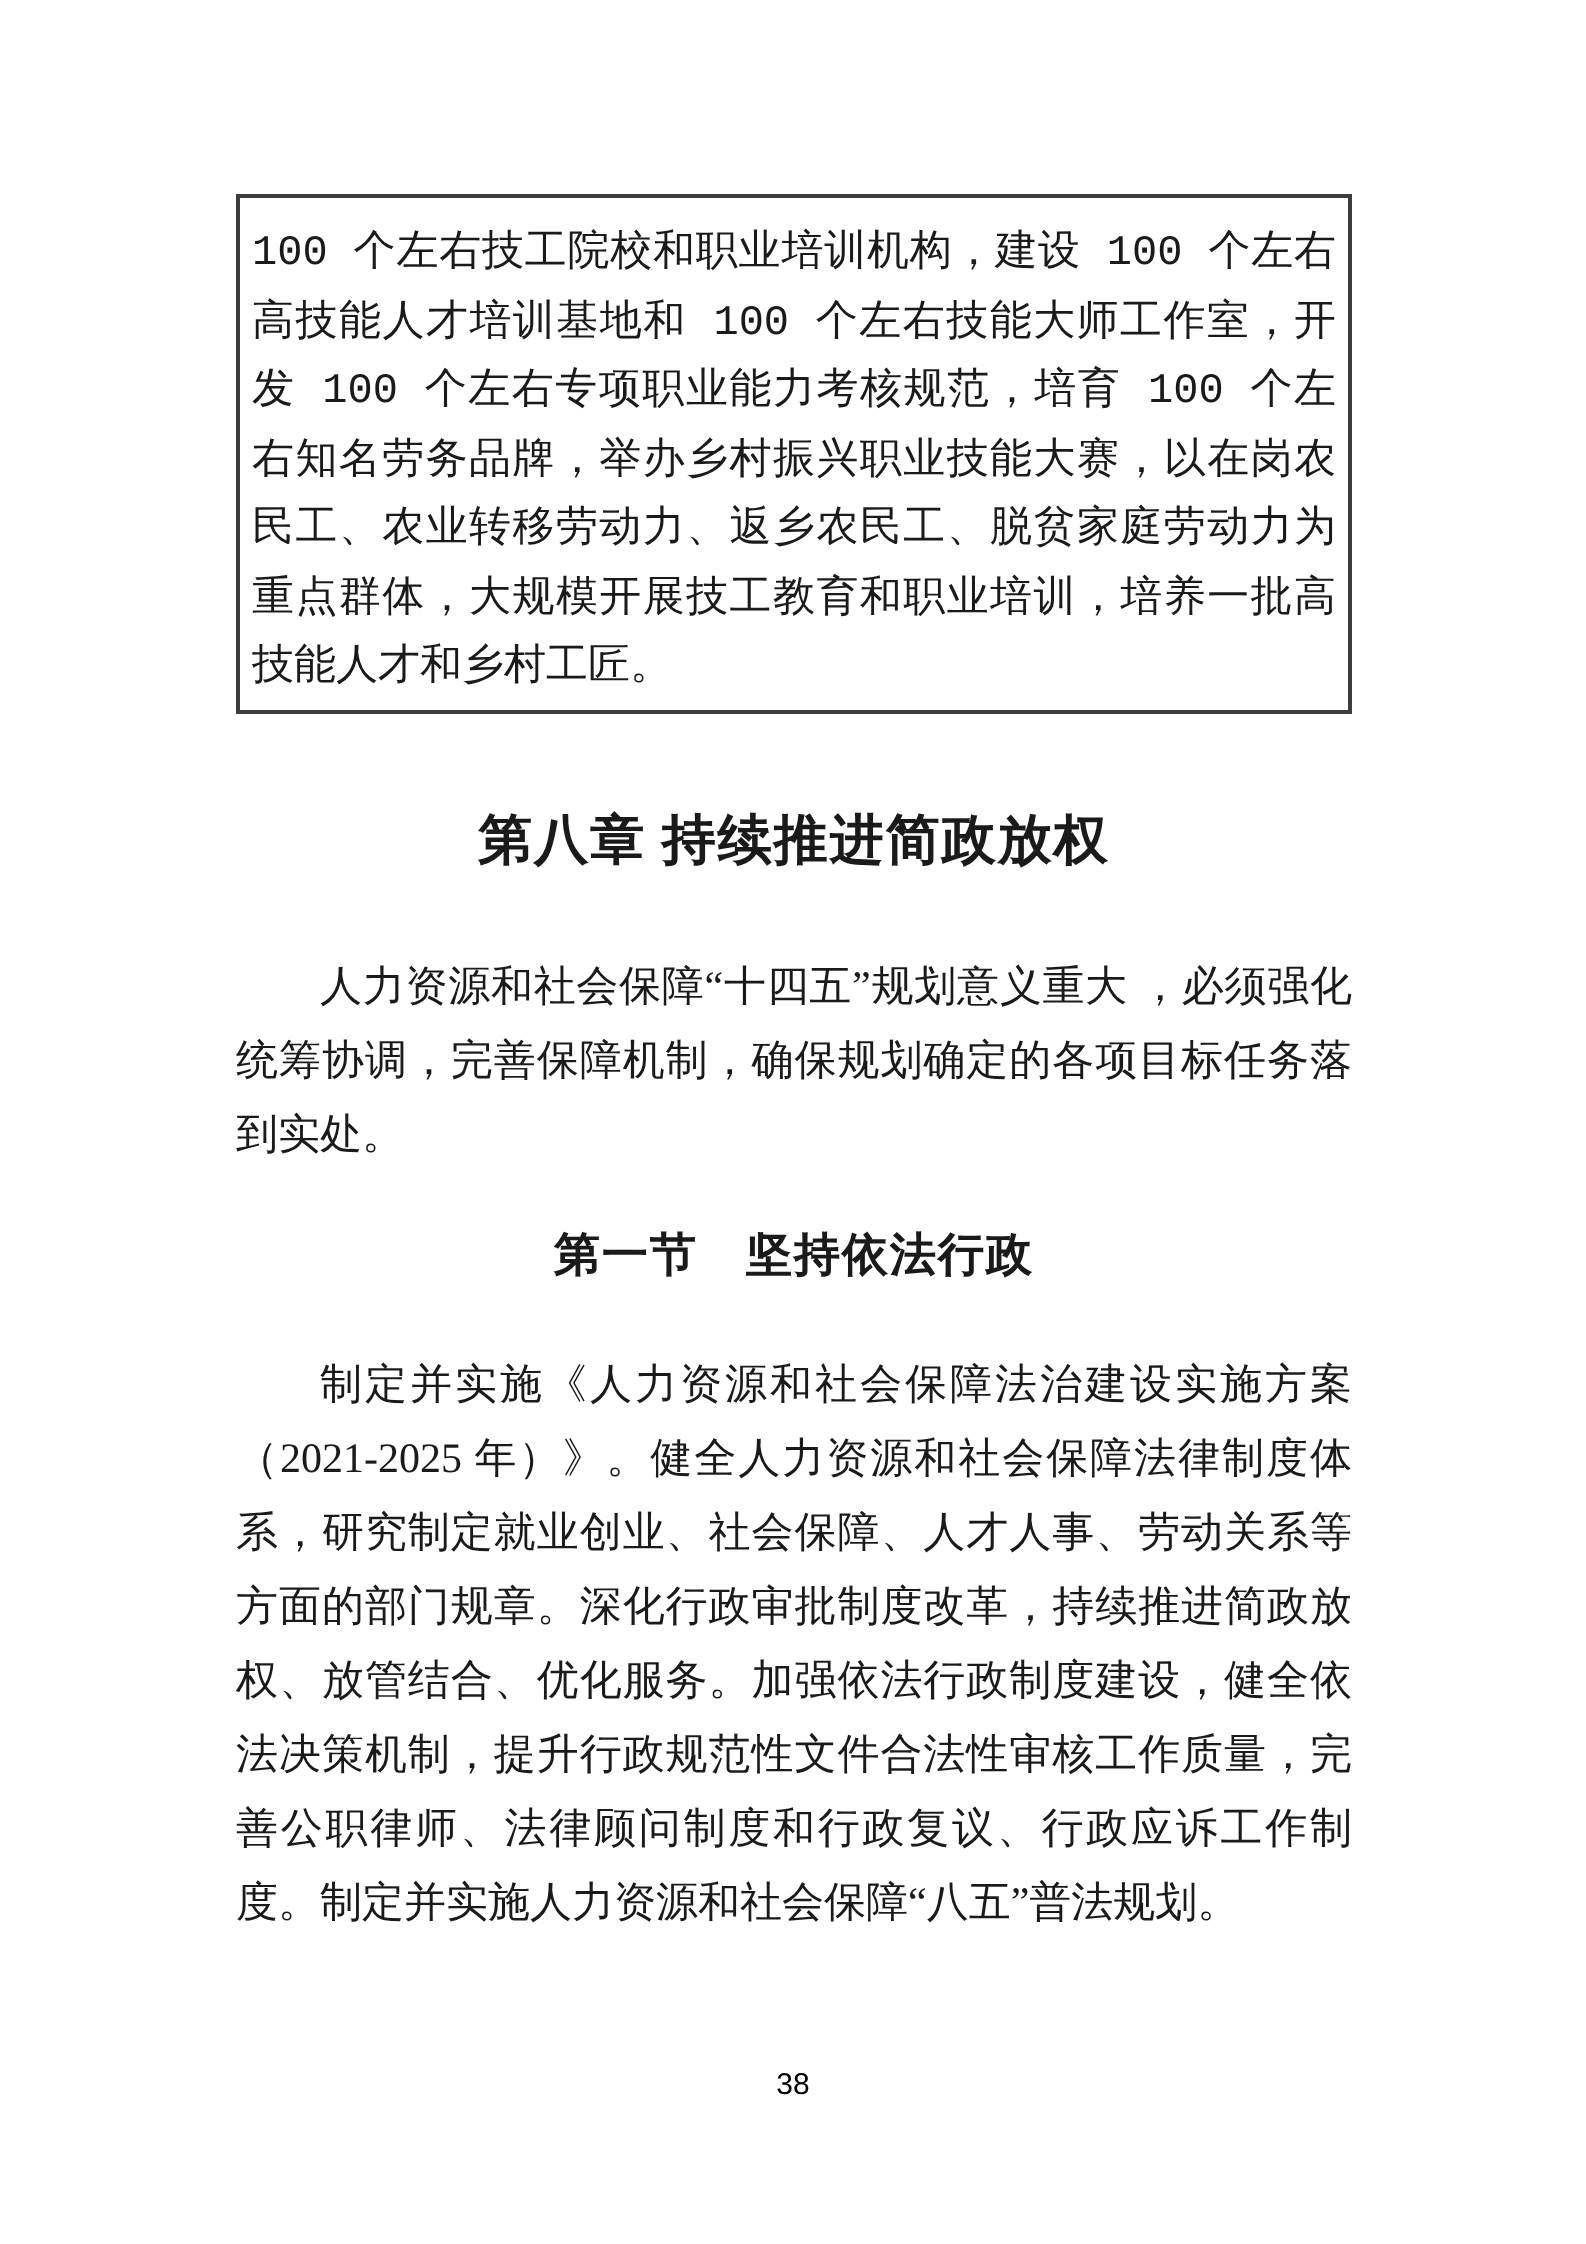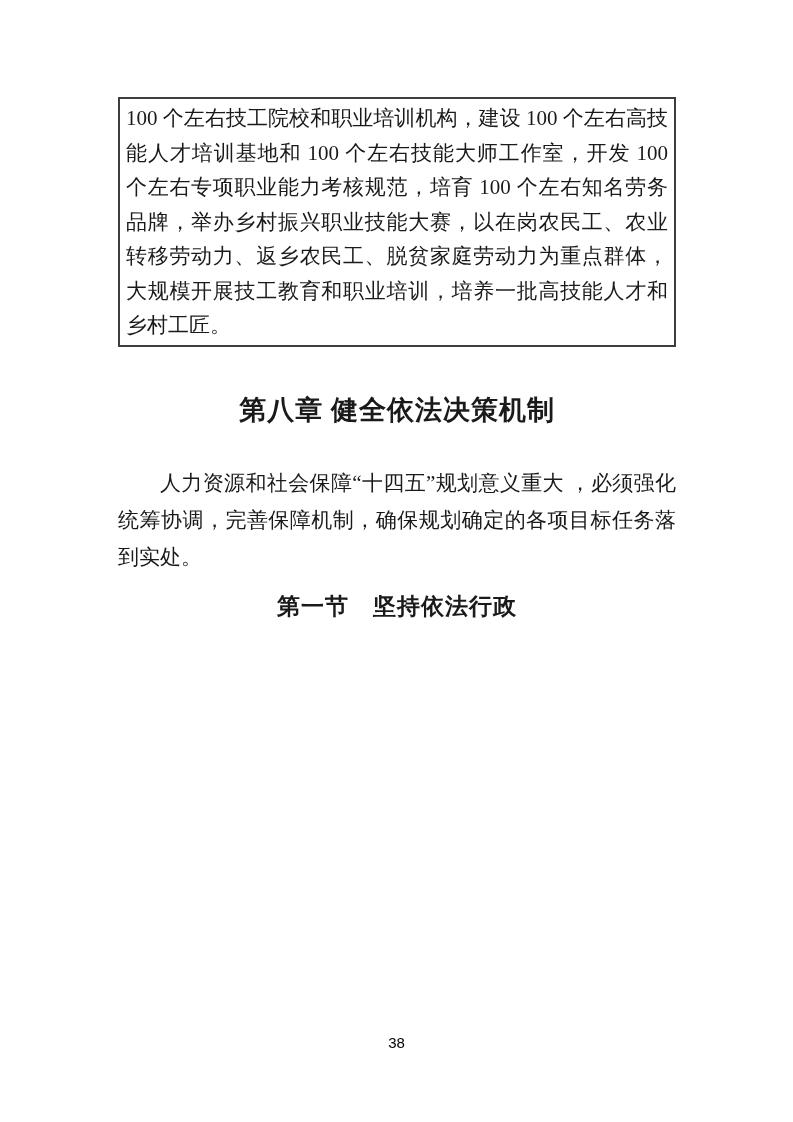"100 个左右技工院校和职业培训机构，建设 100 个左右高技能人才培训基地和" .text-box { font-family: none -> Liberation Mono, monospace; padding: 2px 6px 2px 6px -> 12px 6px 2px 6px }
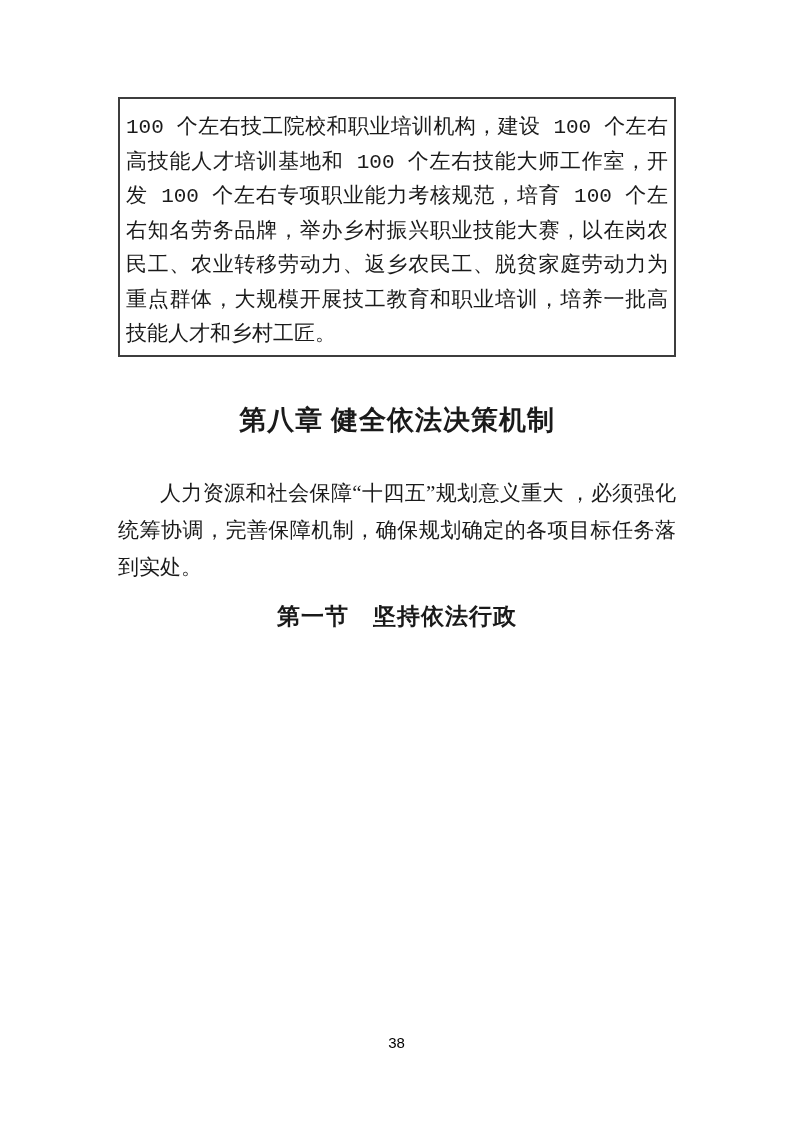"第八章 健全依法决策机制" h1.chapter-title { text: 健全依法决策机制 -> 持续推进简政放权 }
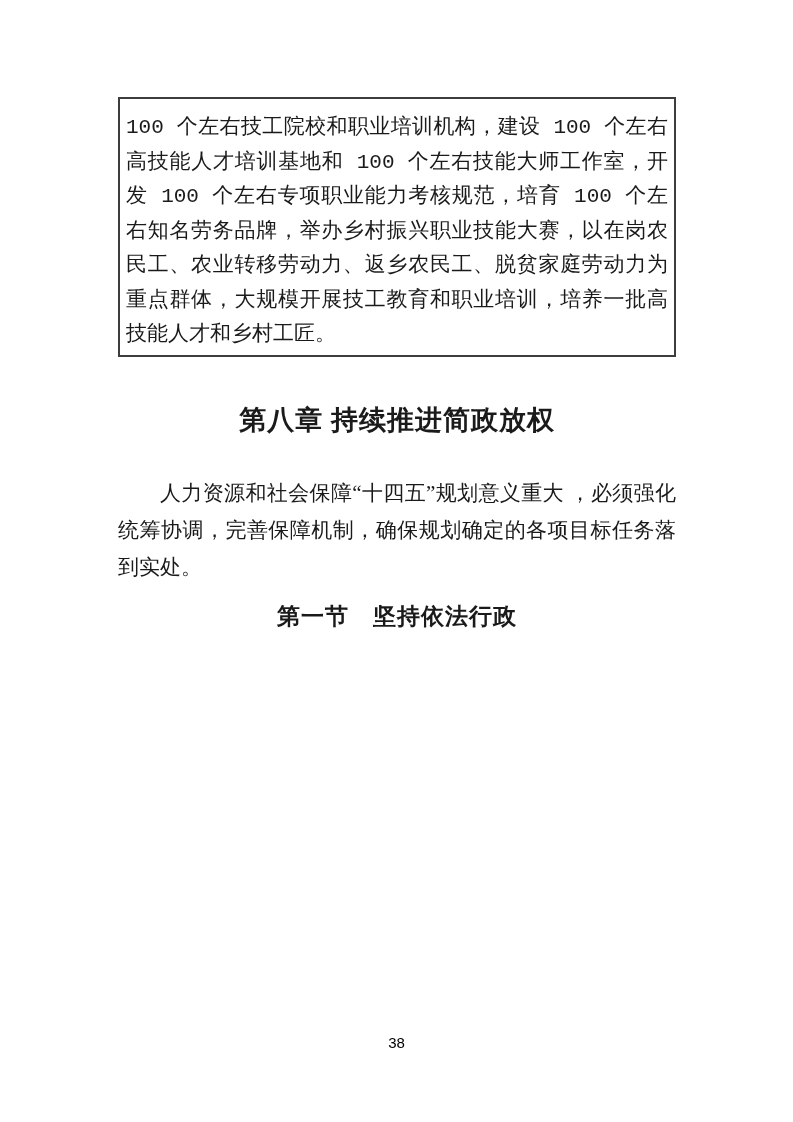"第一节 坚持依法行政" .section-title { margin: 15px 0 32px 0 -> 26px 0 32px 0 }
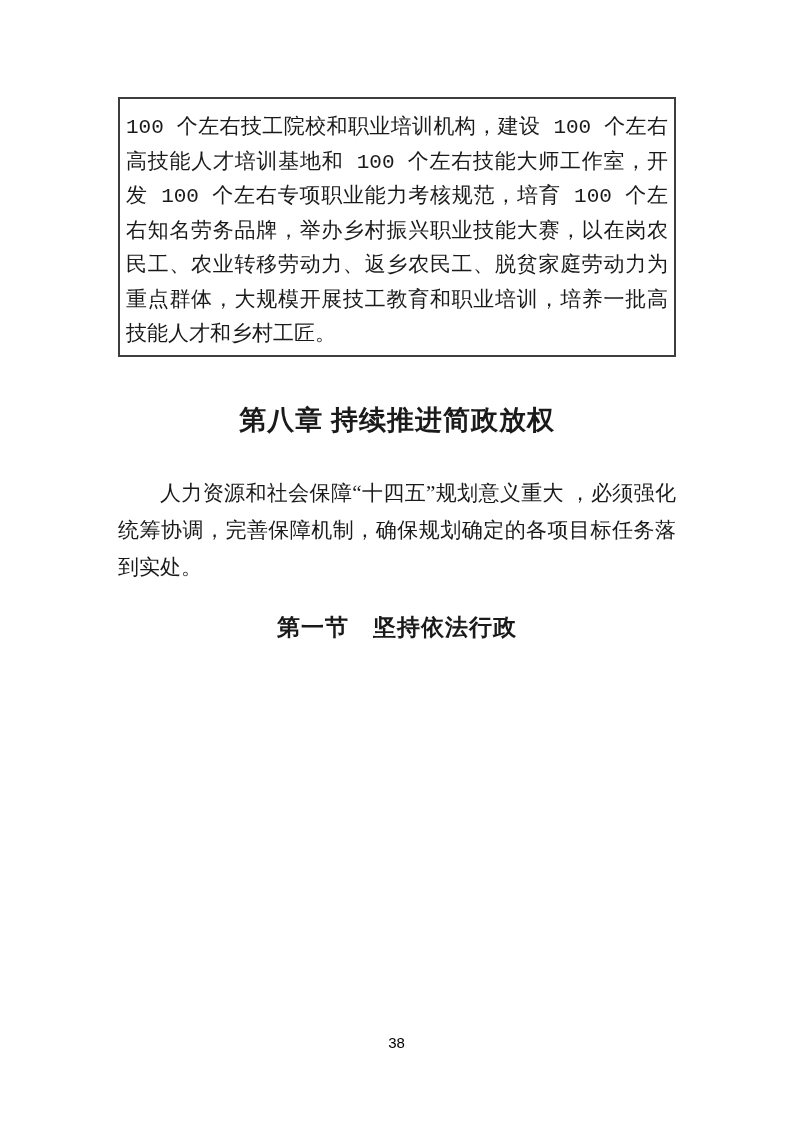"制定并实施《人力资源和社会保障法治建设实施方案（2021-2025" p.body-para { html: none -> <p>制定并实施《人力资源和社会保障法治建设实施方案（2021-2025 年）》。健全人力资源和社会保障法律制度体系，研究制定就业创业、社会保障、人才人事、劳动关系等方面的部门规章。深化行政审批制度改革，持续推进简政放权、放管结合、优化服务。加强依法行政制度建设，健全依法决策机制，提升行政规范性文件合法性审核工作质量，完善公职律师、法律顾问制度和行政复议、行政应诉工作制度。制定并实施人力资源和社会保障“八五”普法规划。</p> }
